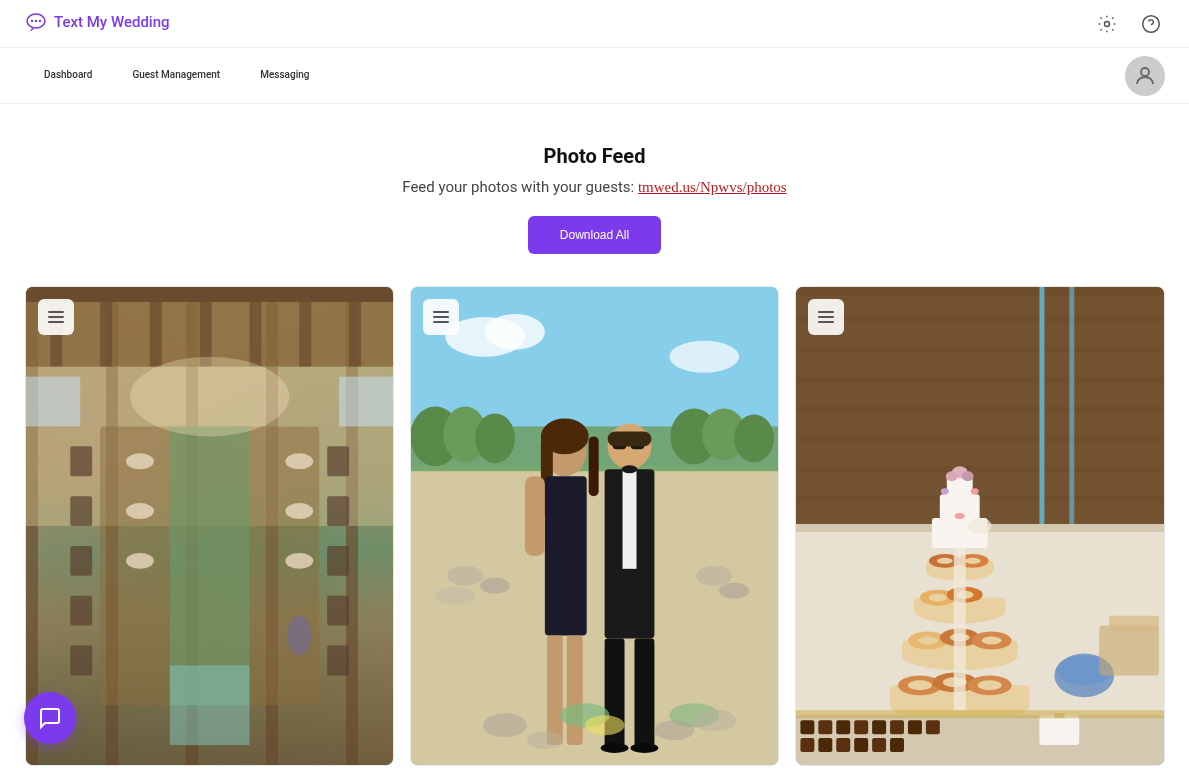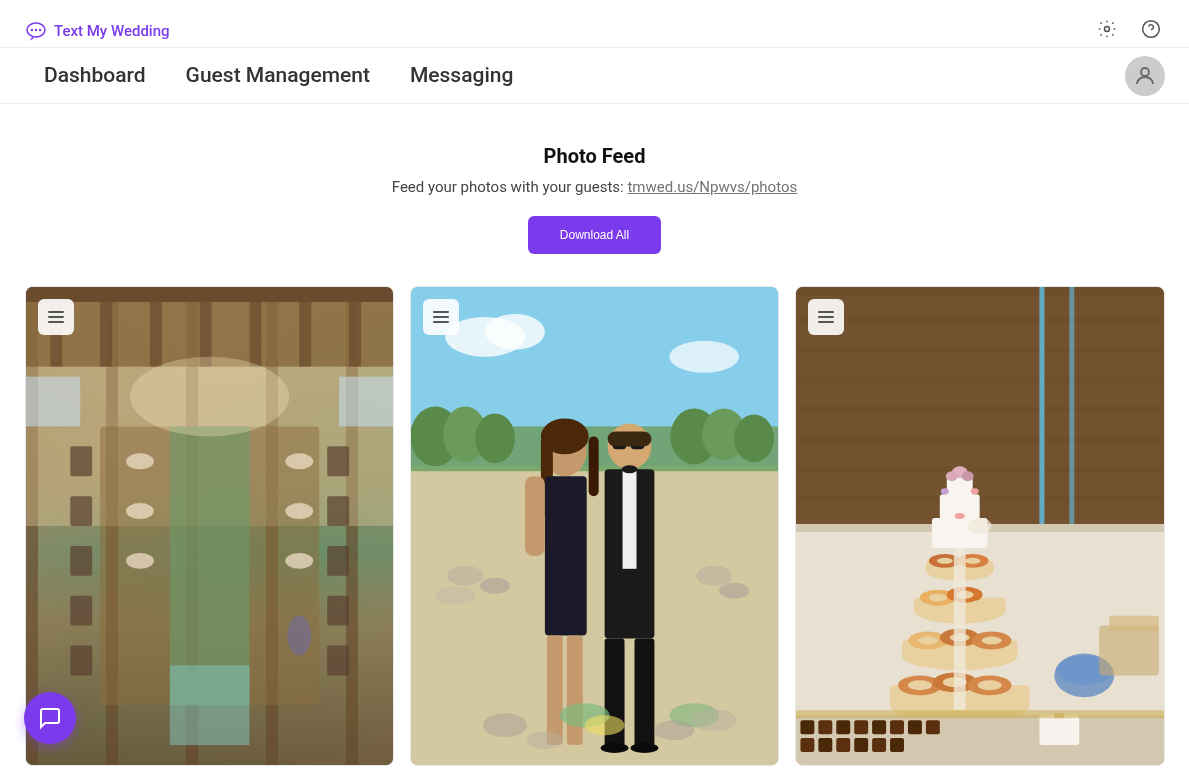"Text My Wedding" .top-bar { align-items: flex-end -> flex-start; padding: 4px 24px -> 10px 24px }
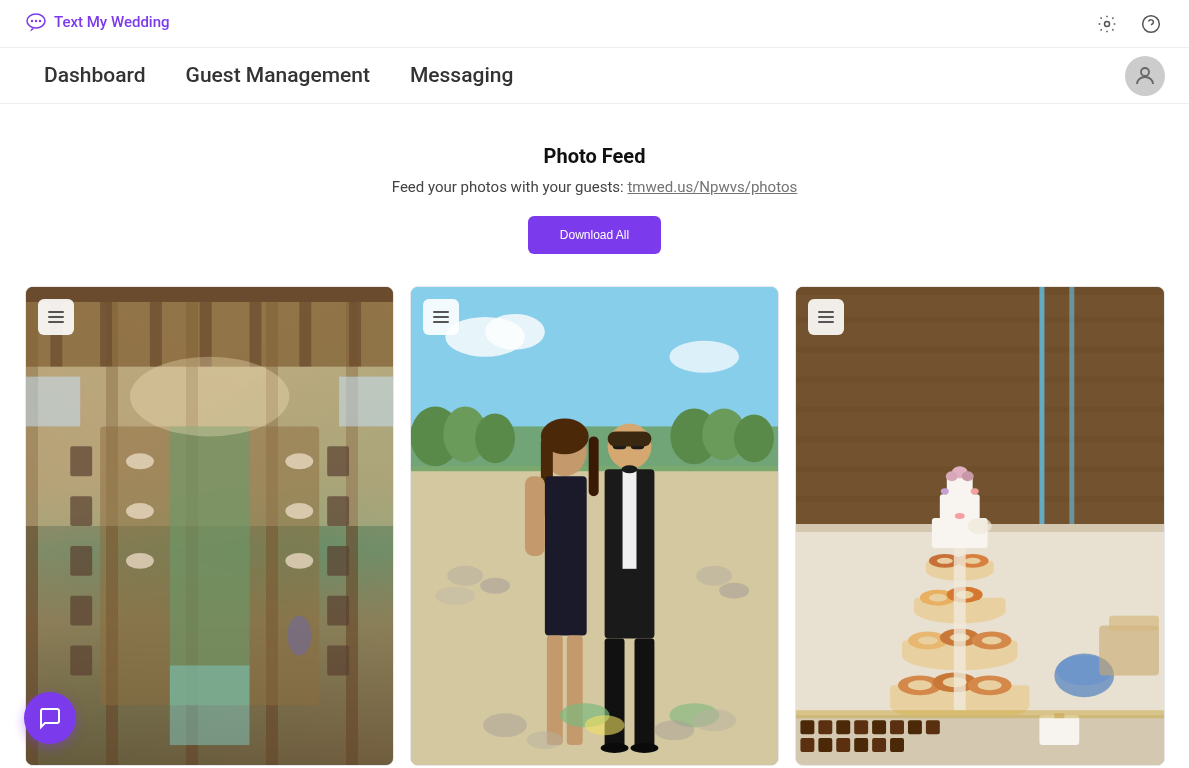"Dashboard" .nav-link { font-size: 21px -> 10px }
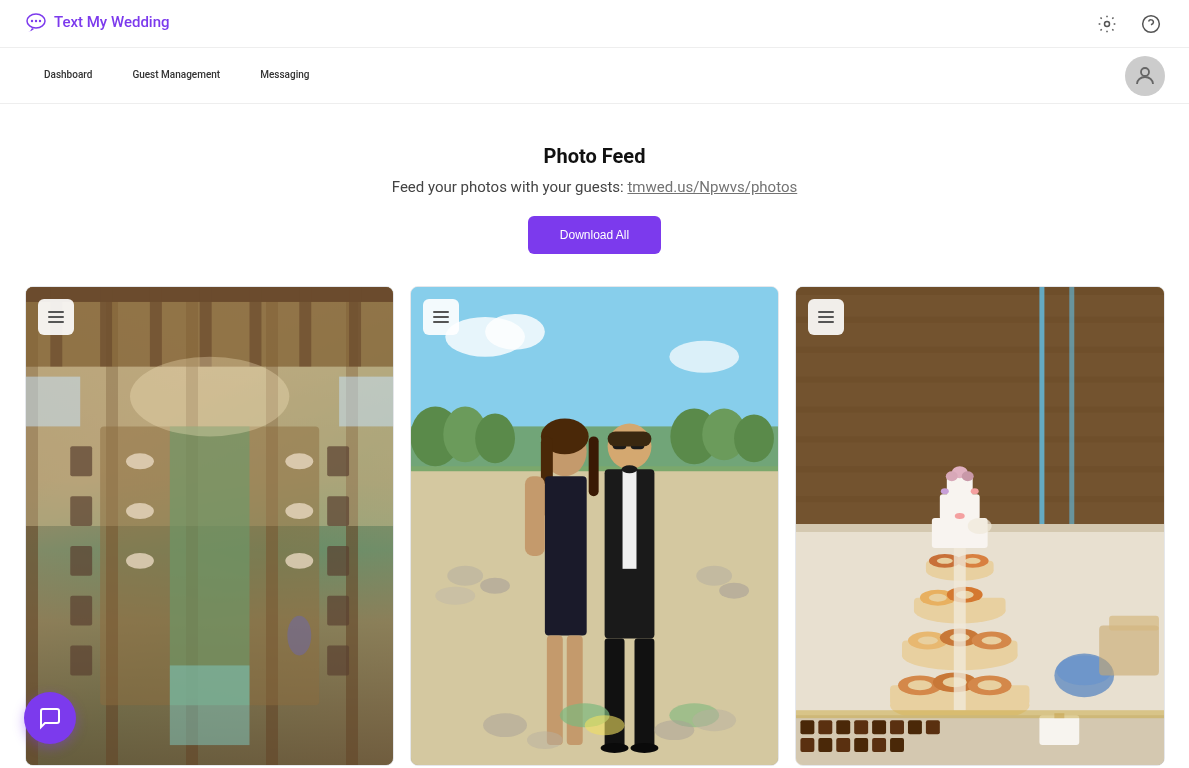"tmwed.us/Npwvs/photos" .share-link { color: #737373 -> #b91c1c; font-family: none -> Liberation Serif, serif }
